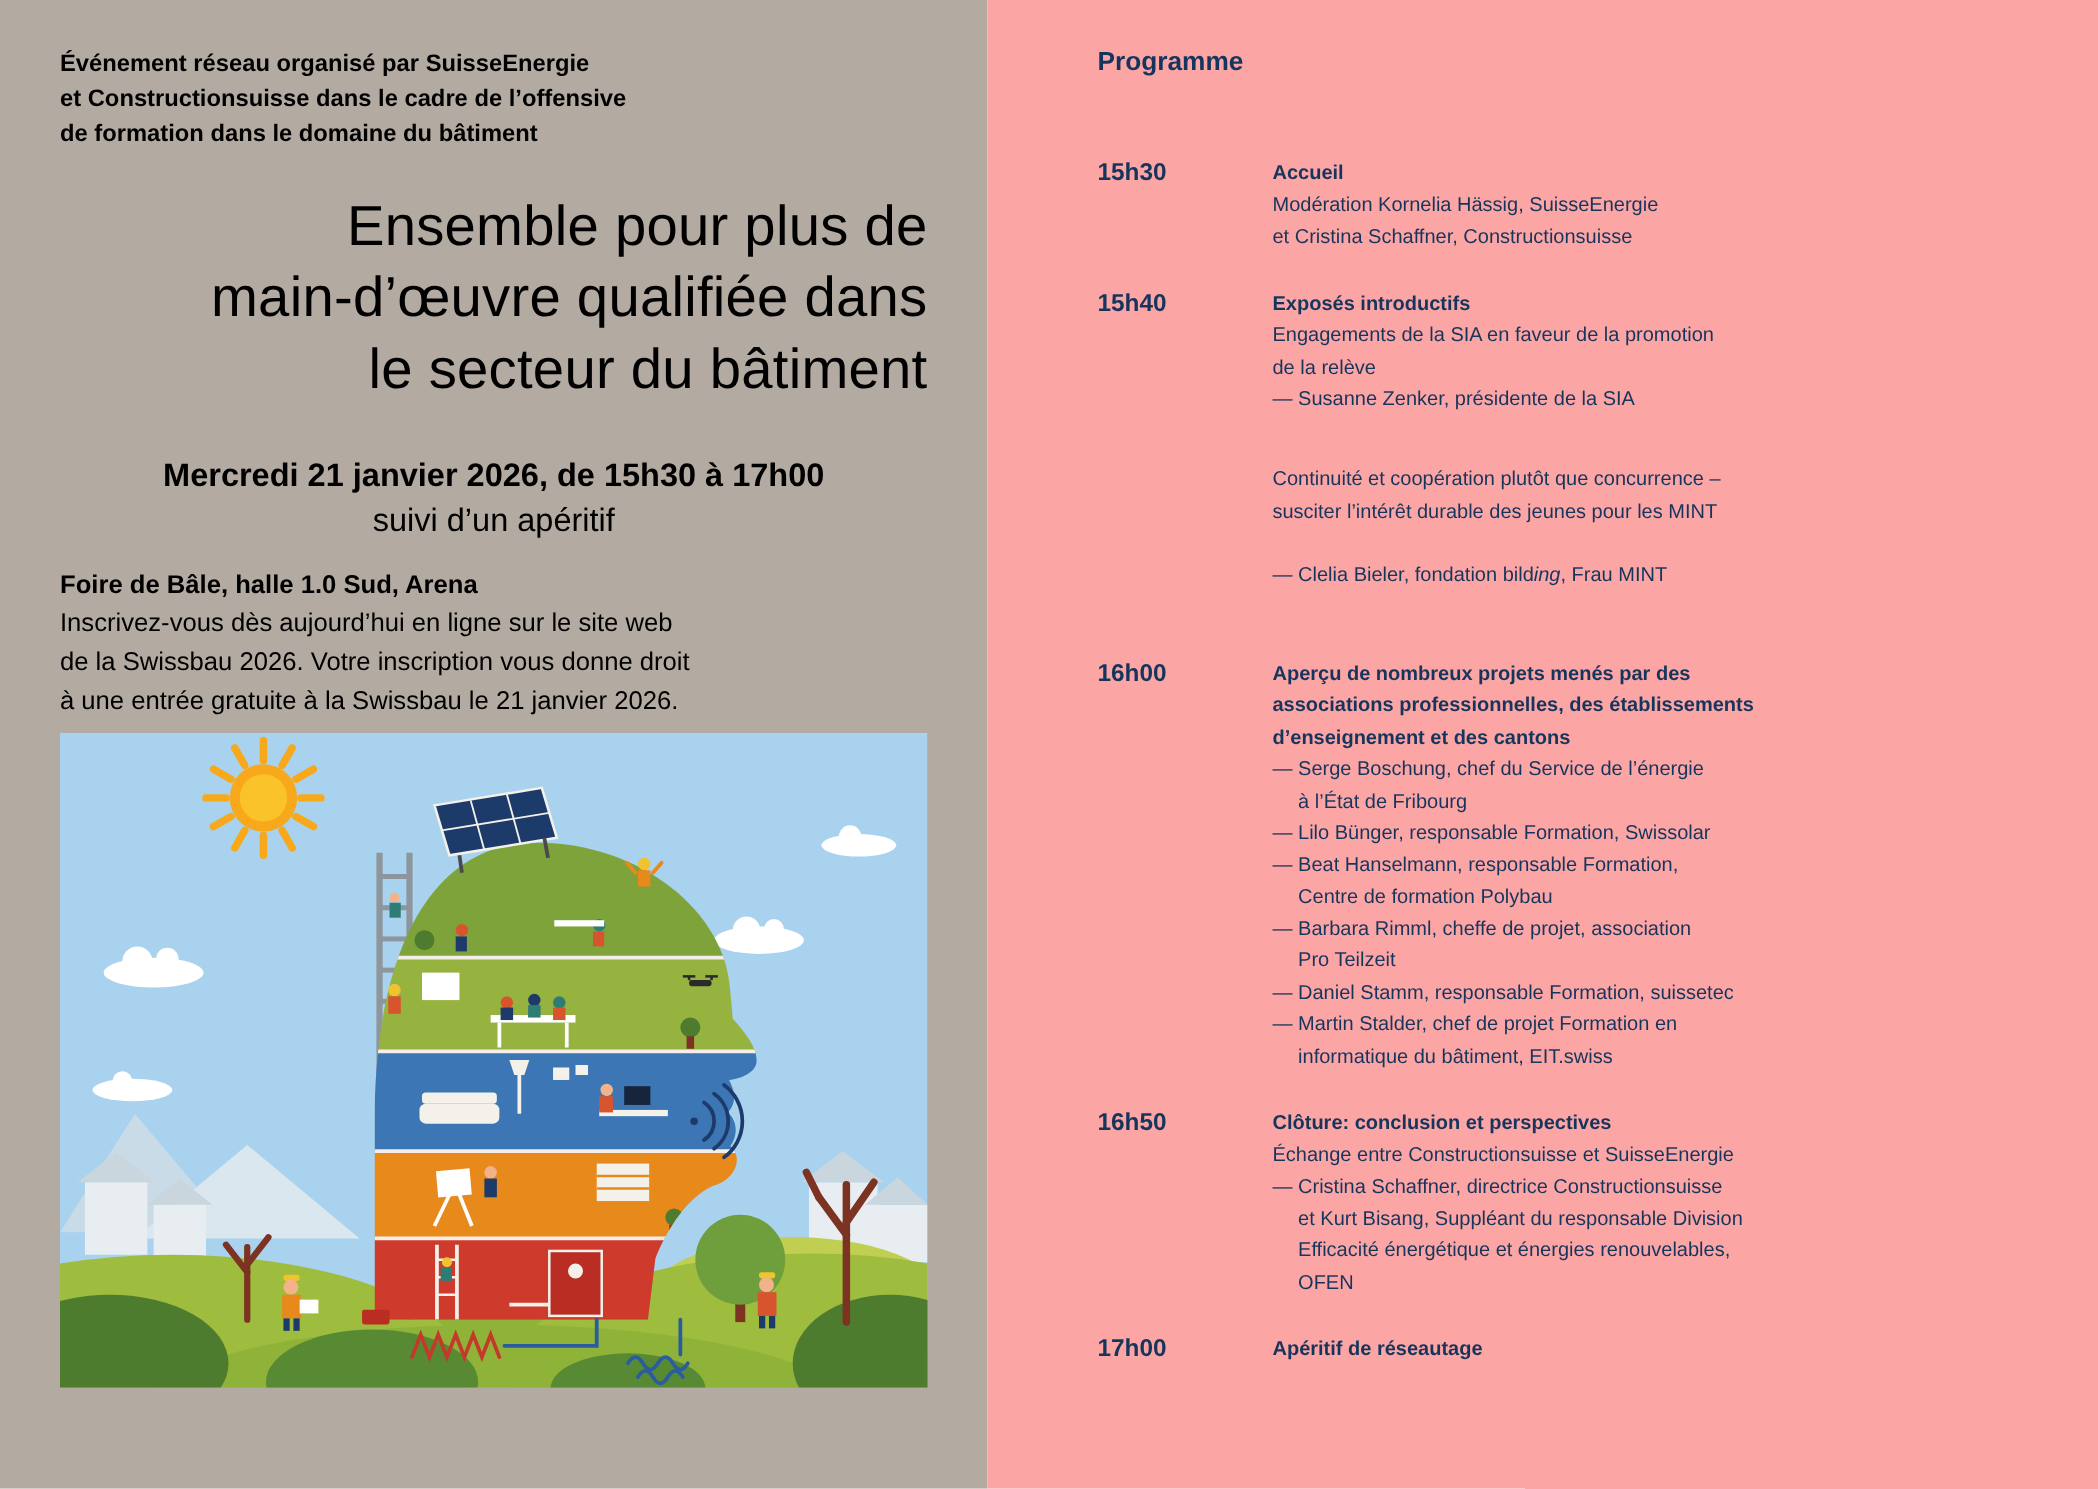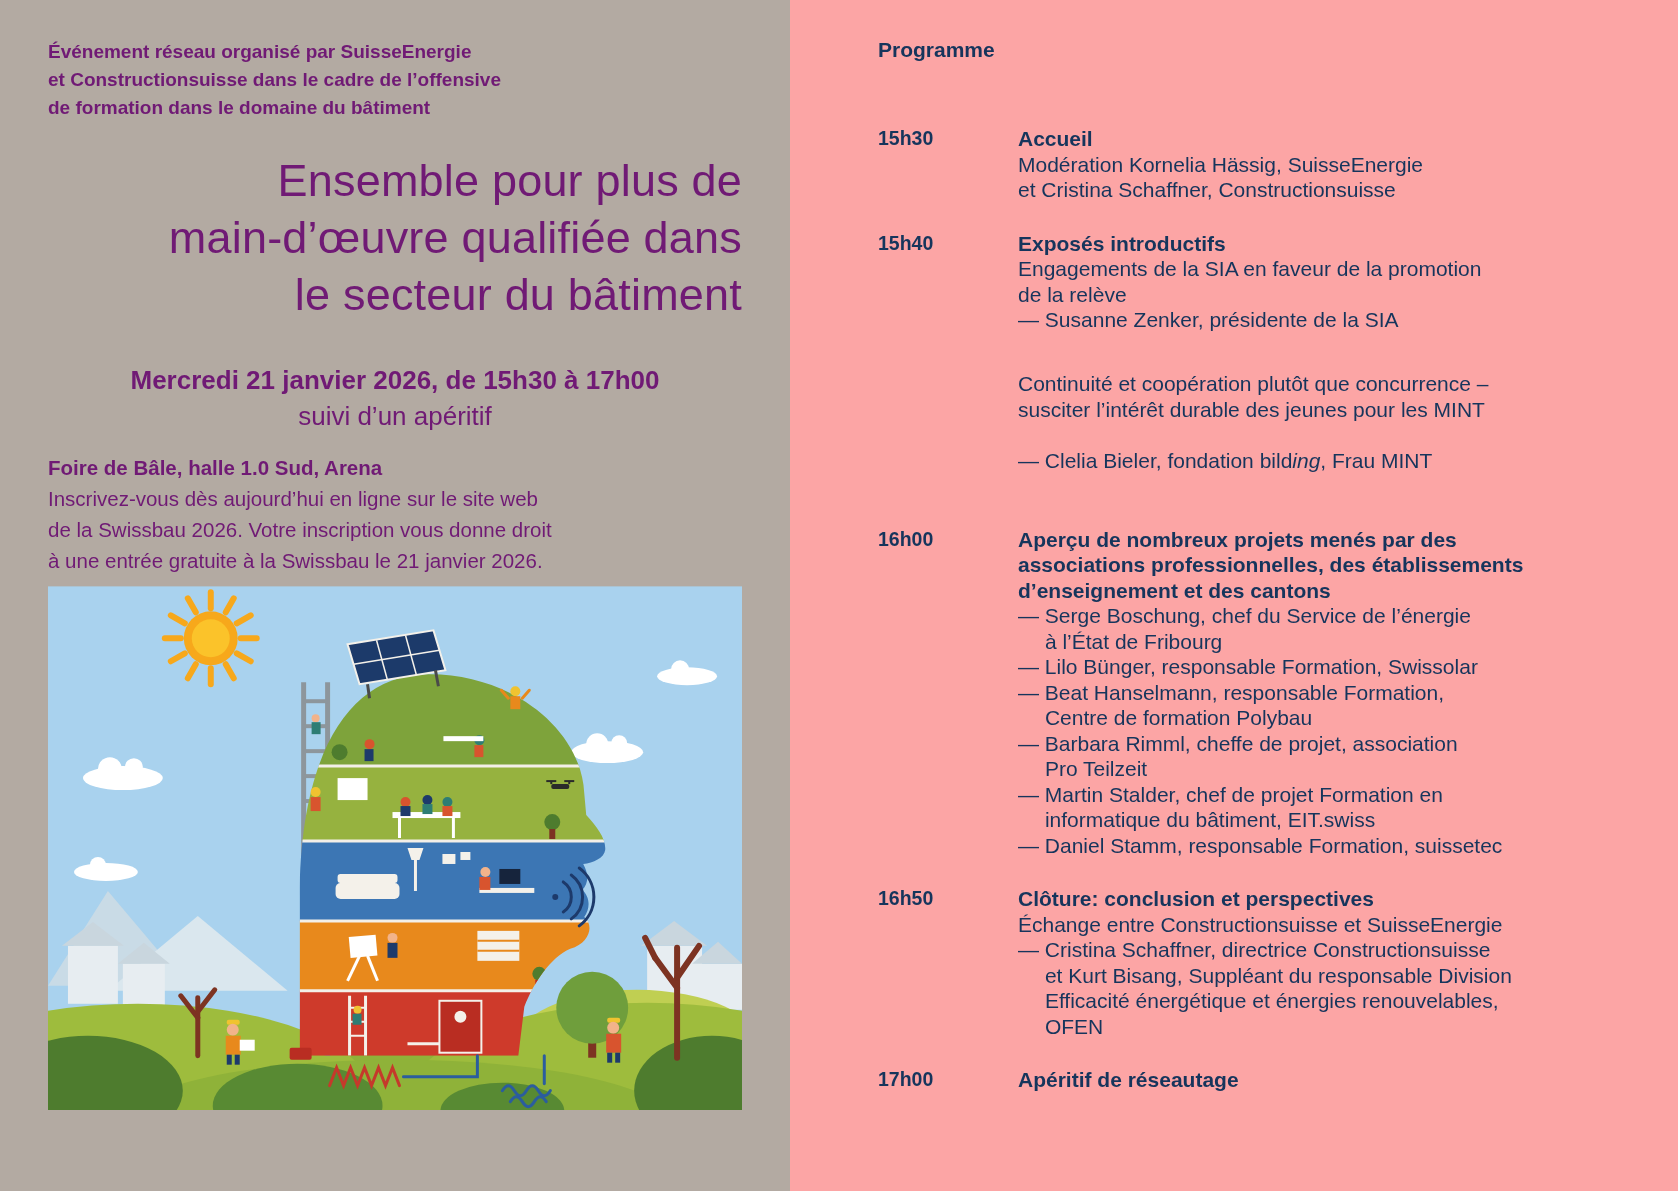"Événement réseau organisé par" .left { color: #701a75 -> #000000 }
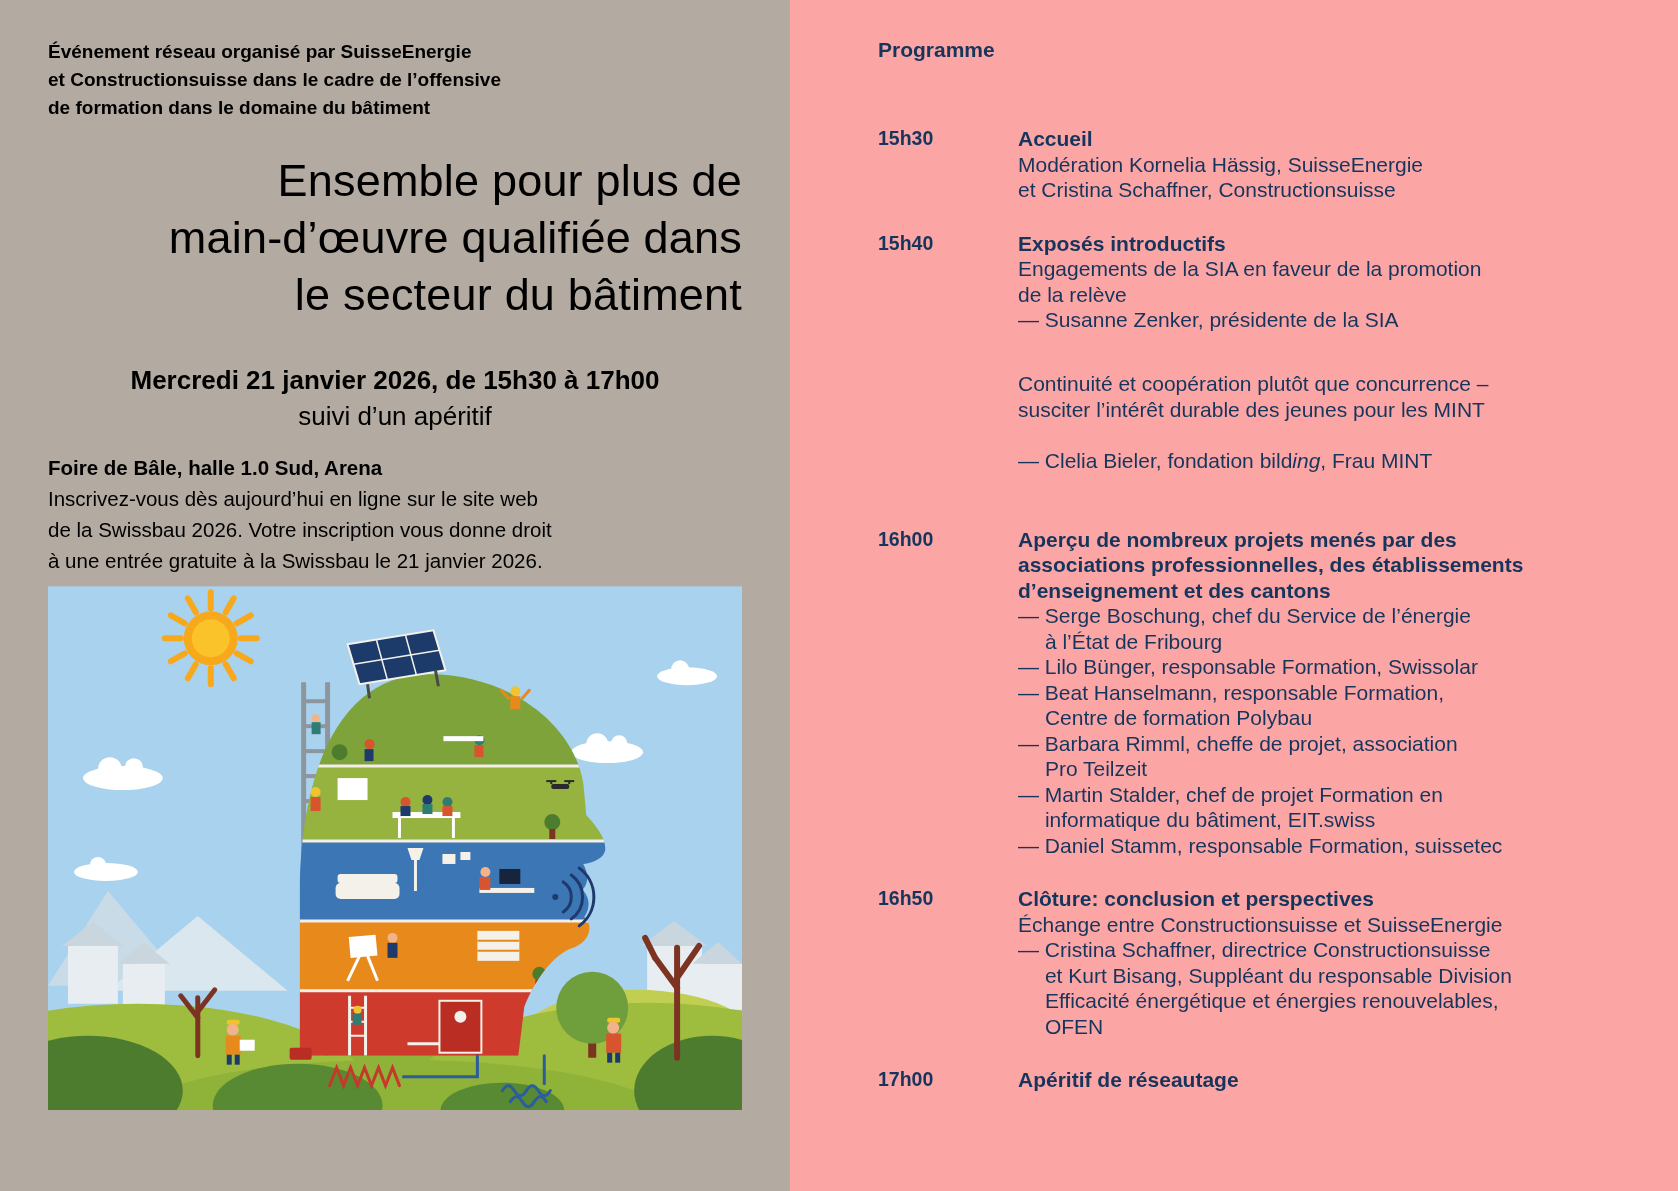"Accueil" .content { font-size: 21px -> 16px }
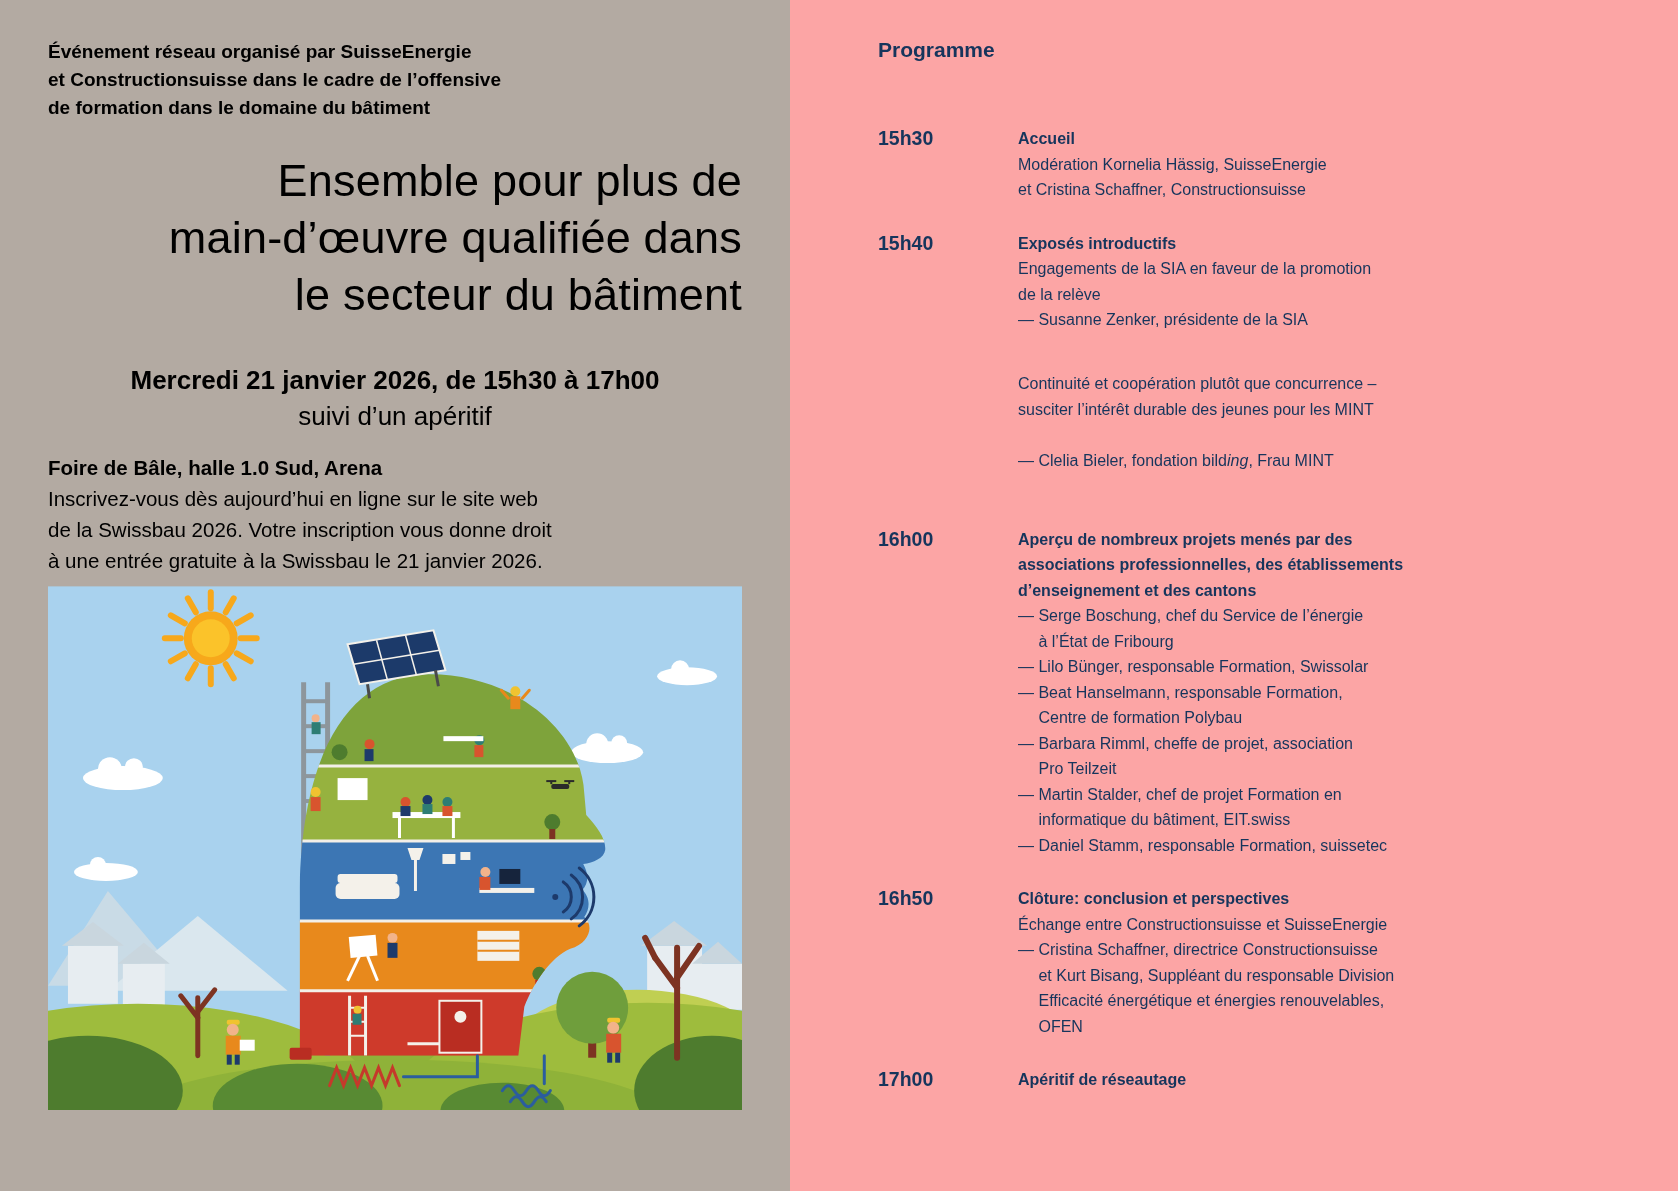"— Martin Stalder, chef de" div.speaker { order: before "— Daniel Stamm, responsable Formation," -> after "— Daniel Stamm, responsable Formation," }
